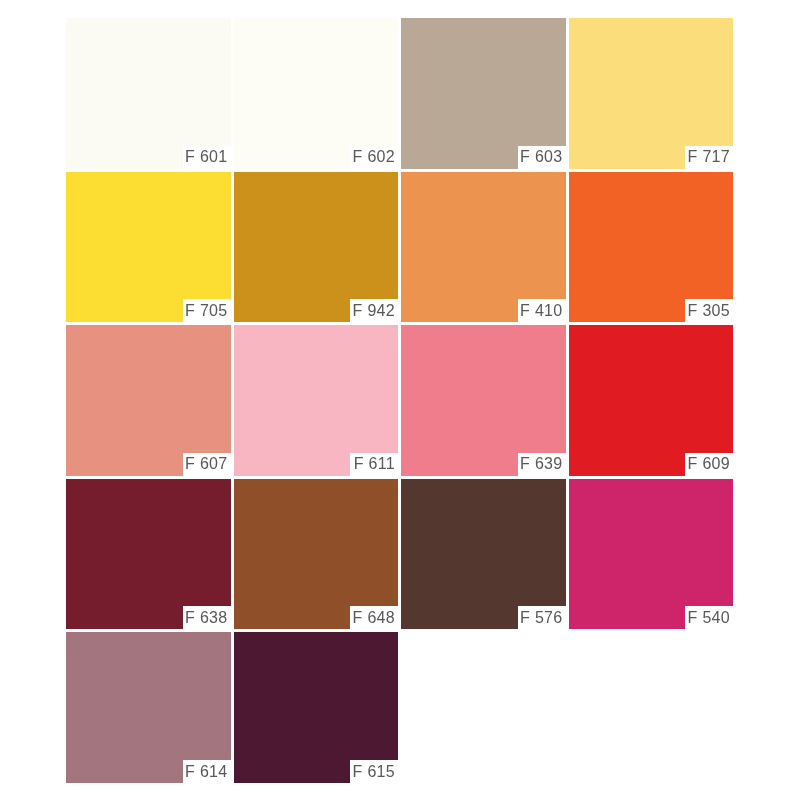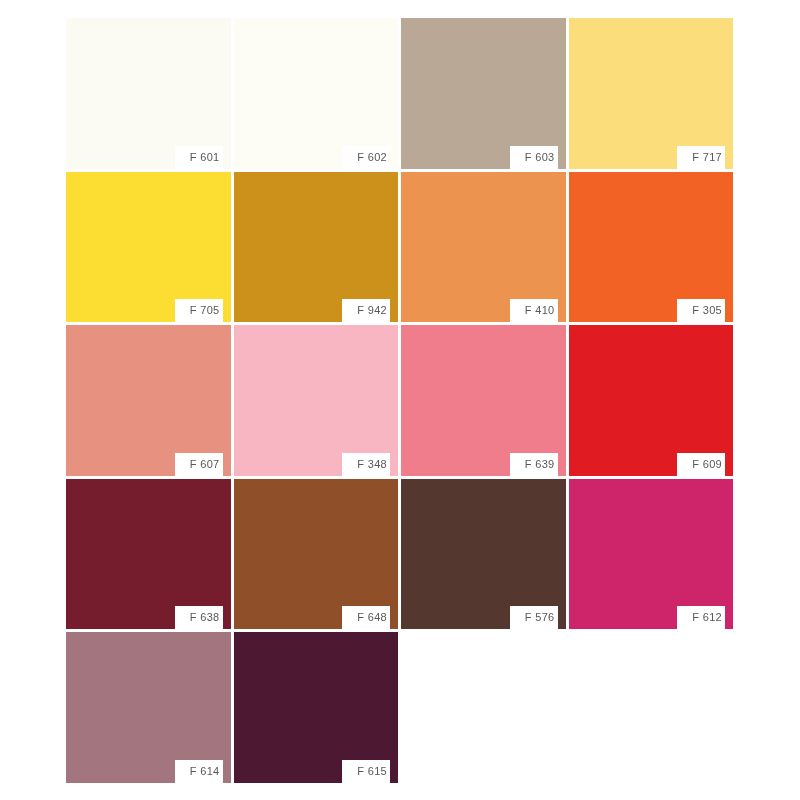"F 601" .swatch-label { font-size: 11px -> 16px; right: 8px -> 0 }
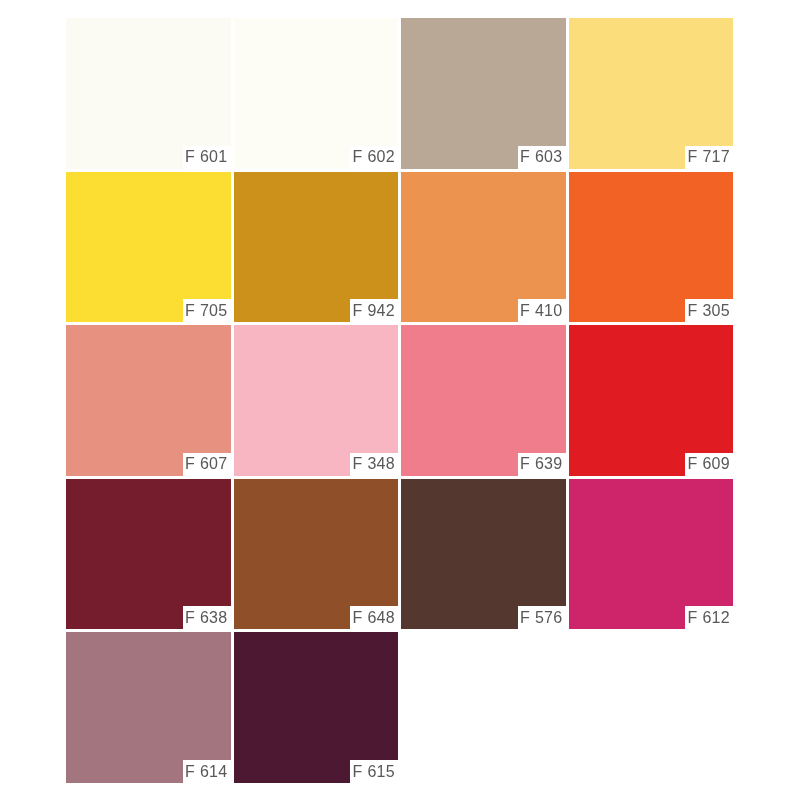"F 348" div.swatch-label { text: 348 -> 611 }
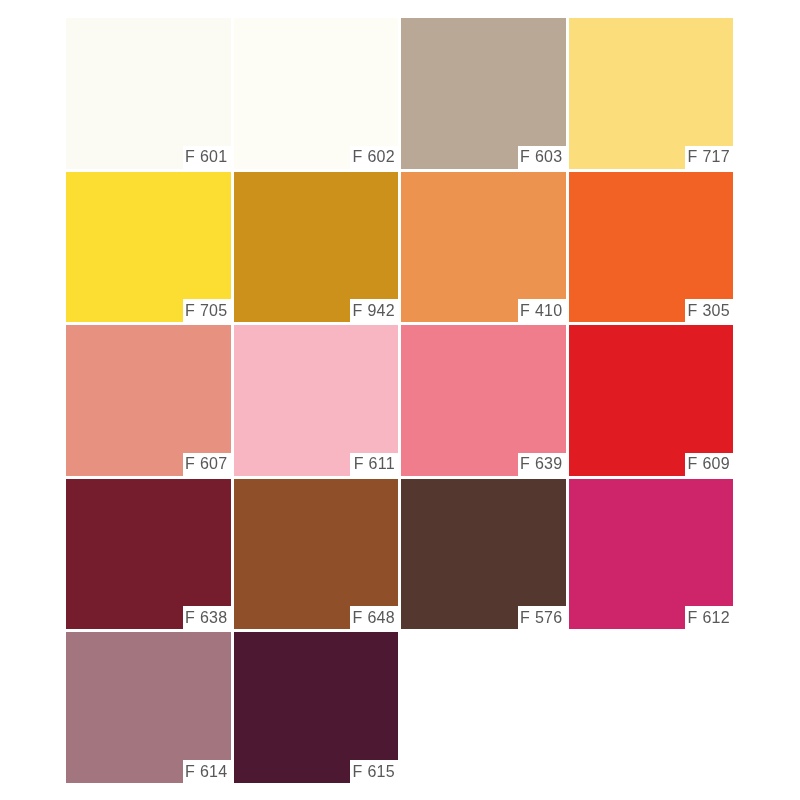"F 612" div.swatch-label { text: 612 -> 540 }
